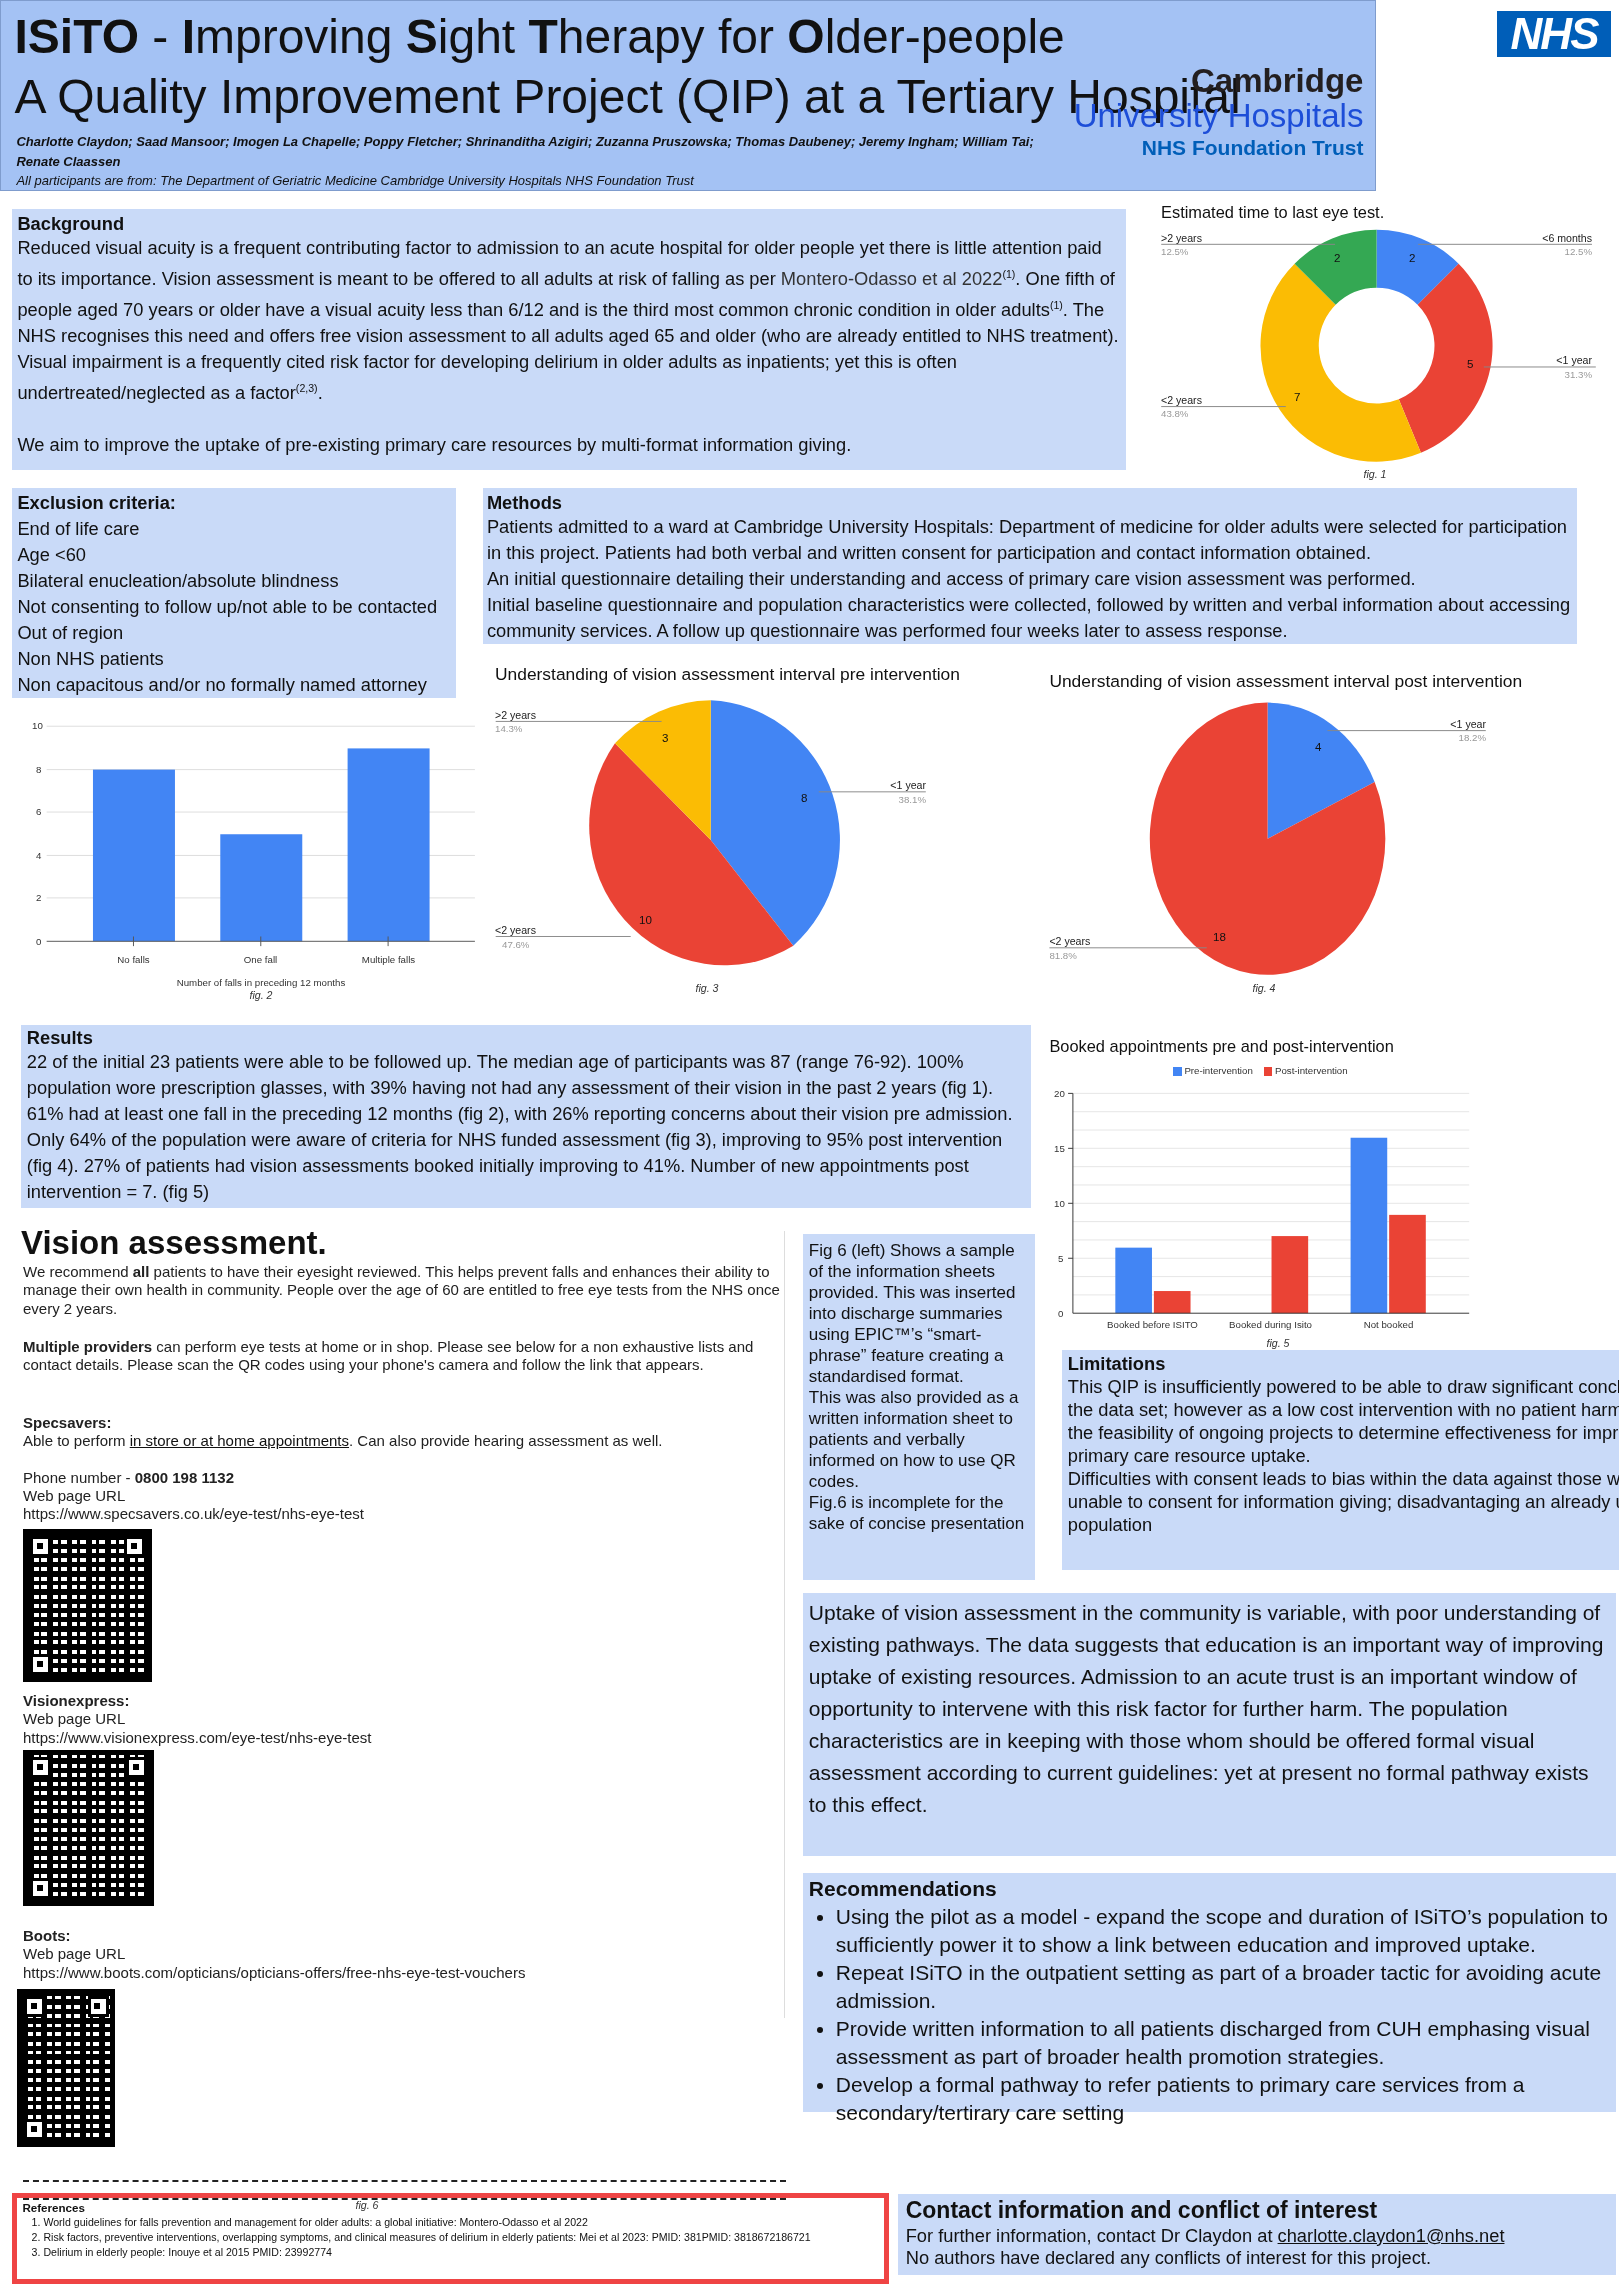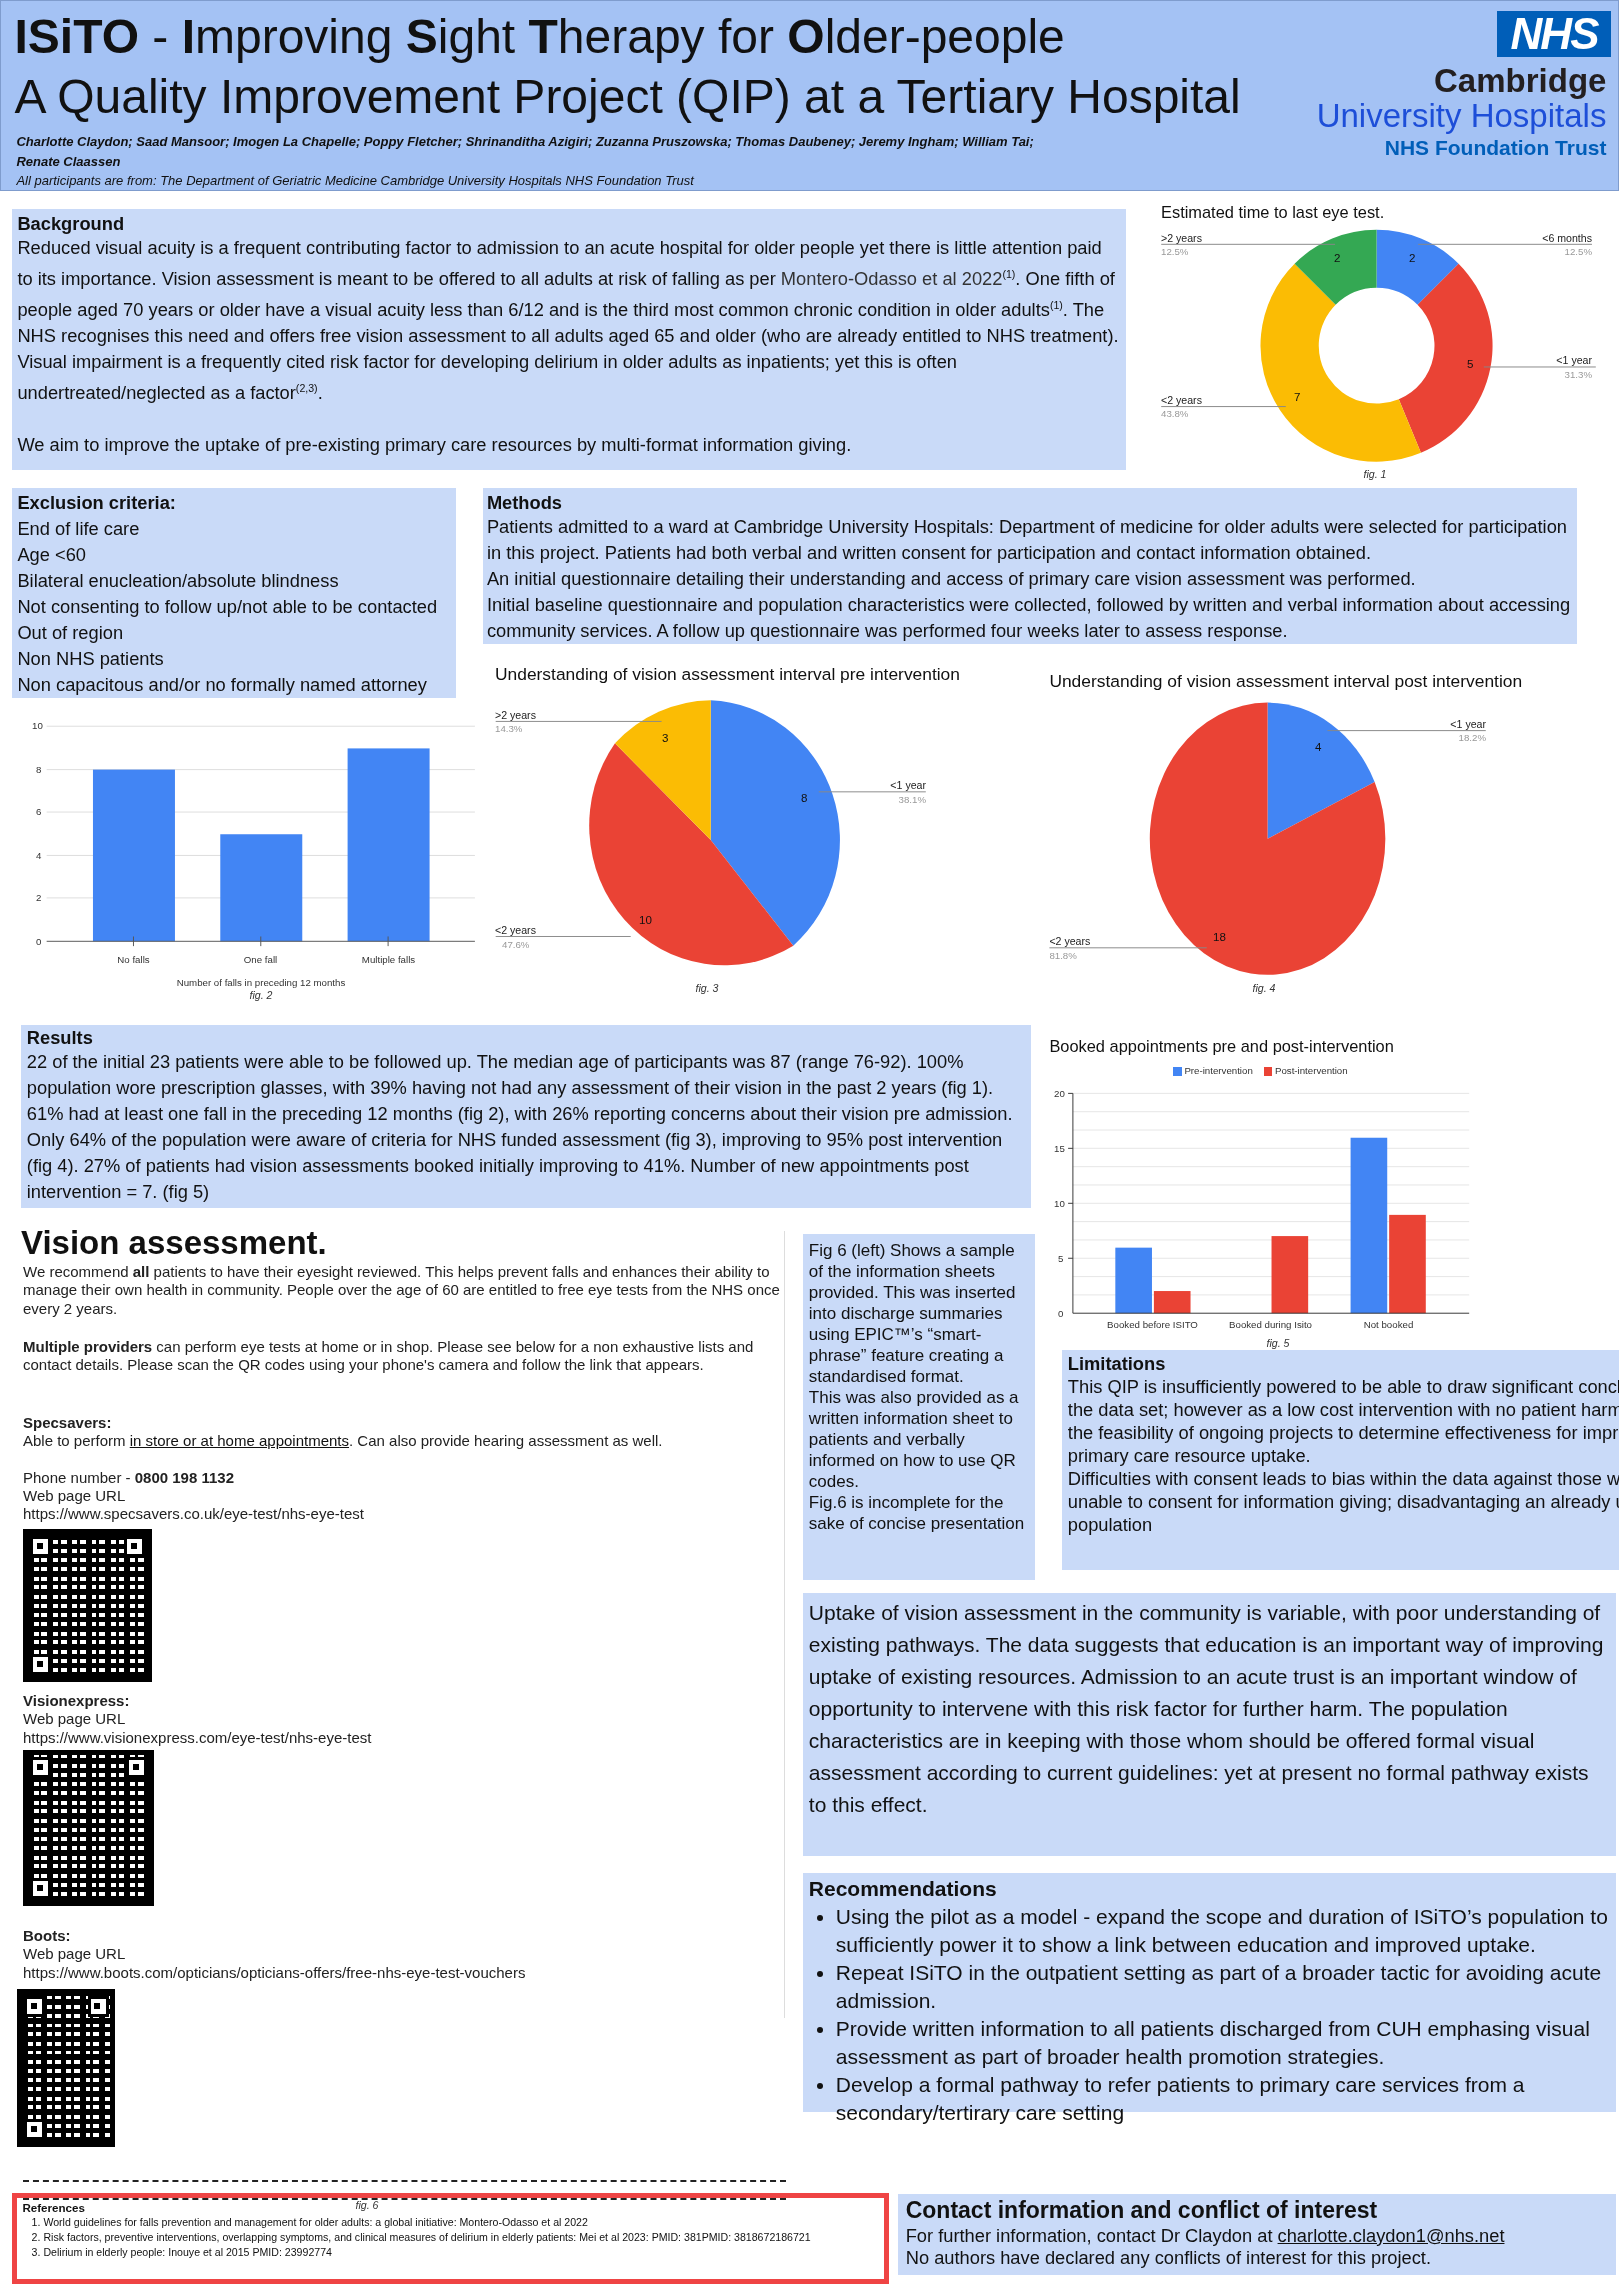"ISiTO - Improving Sight Therapy" .header { width: 1619px -> 1376px }
